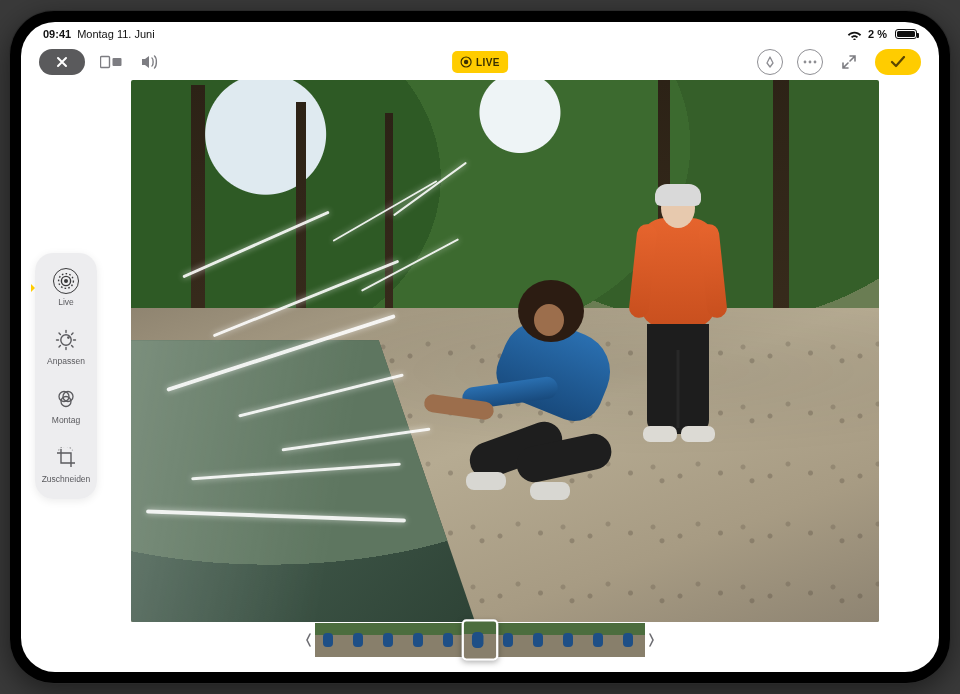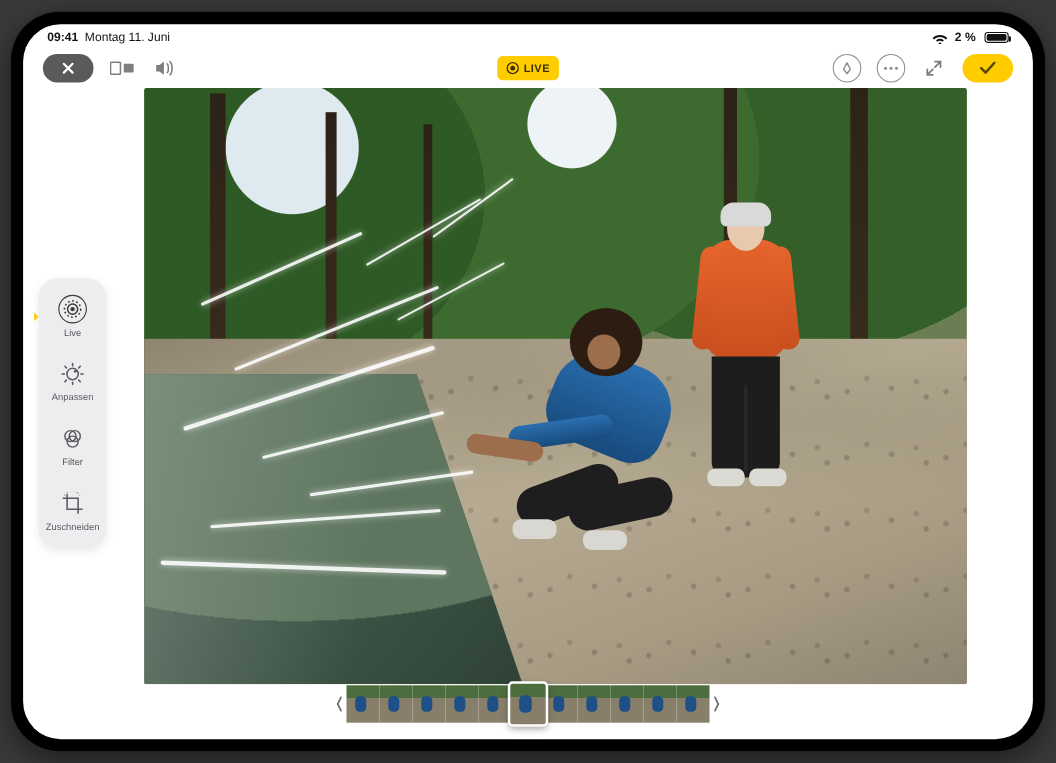"Filter" span { text: Filter -> Montag }
